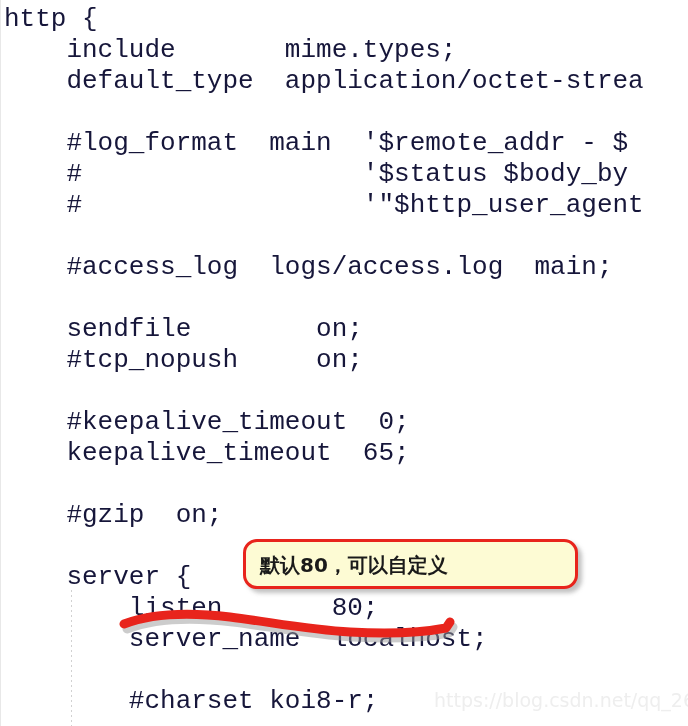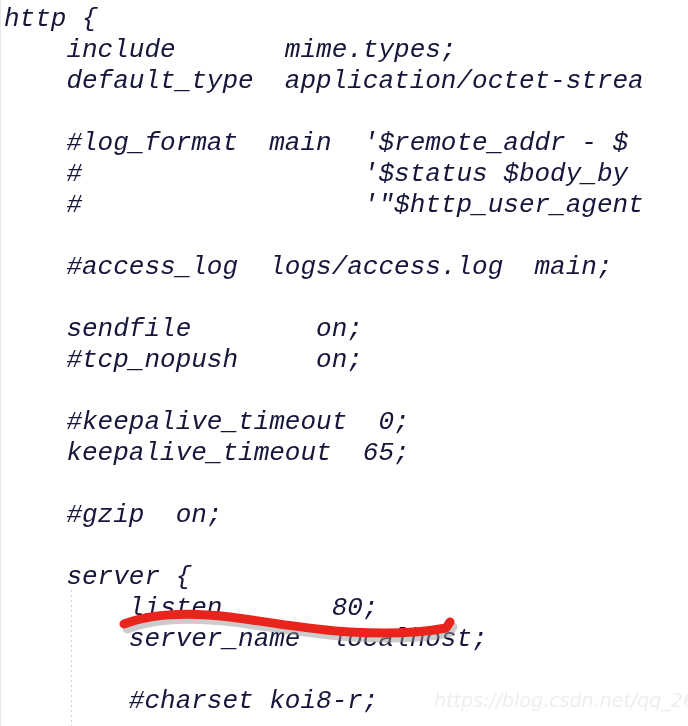"http {" #screenshot { font-style: italic -> none }
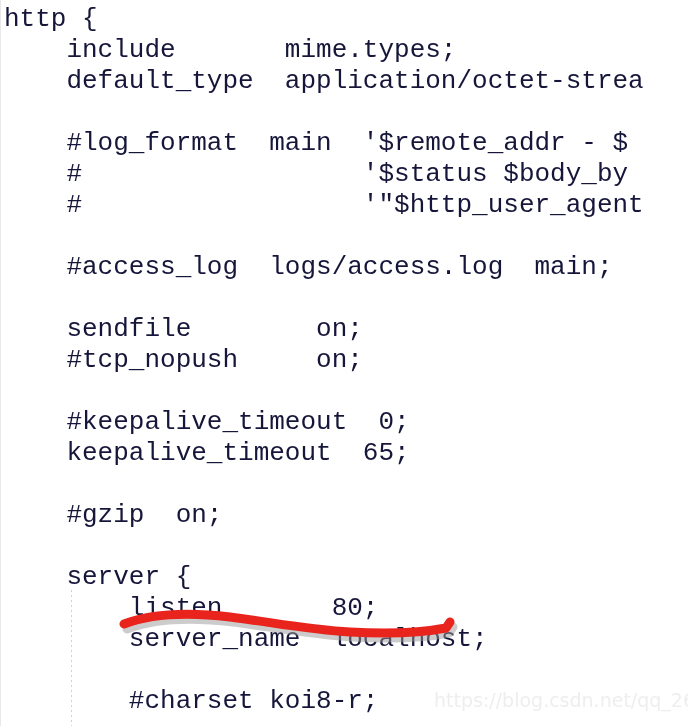"默认80，可以自定义" div.callout { html: none -> <div> <div>默认80，可以自定义</div> </div> }
